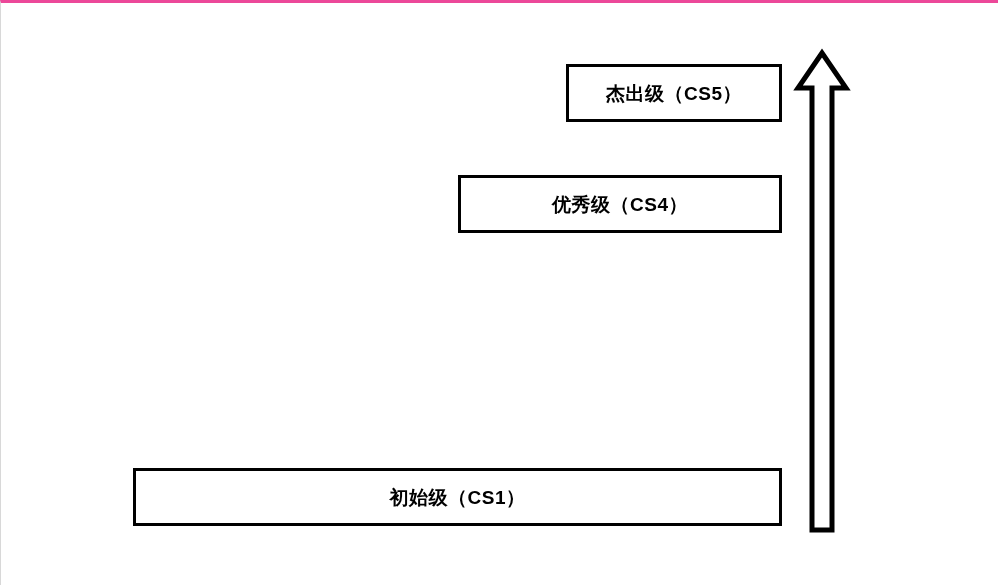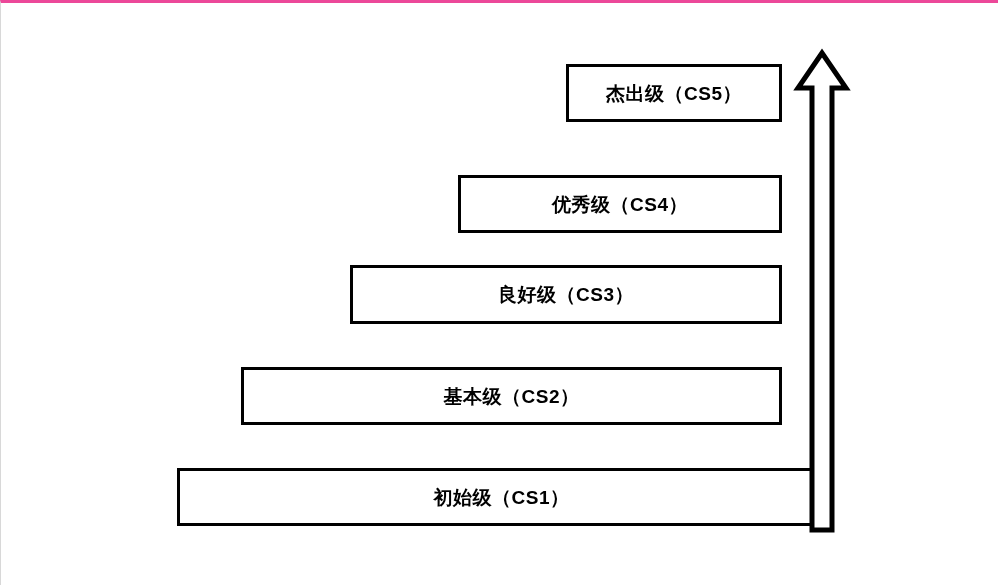"良好级（CS3）" div.level-box { html: <div> <span>良好级（CS3）</span> </div> -> none }
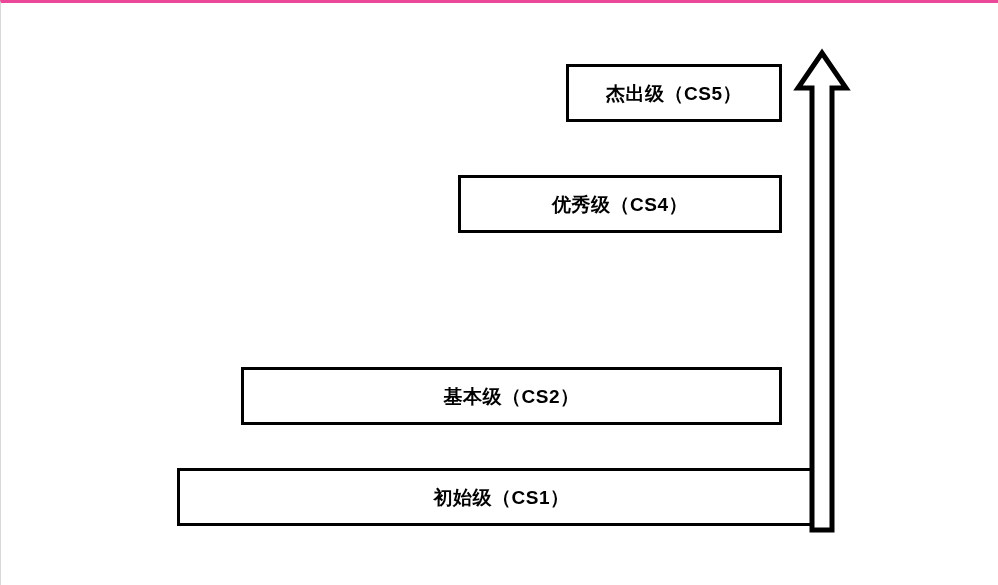"基本级（CS2）" div.level-box { html: <div> <span>基本级（CS2）</span> </div> -> none }
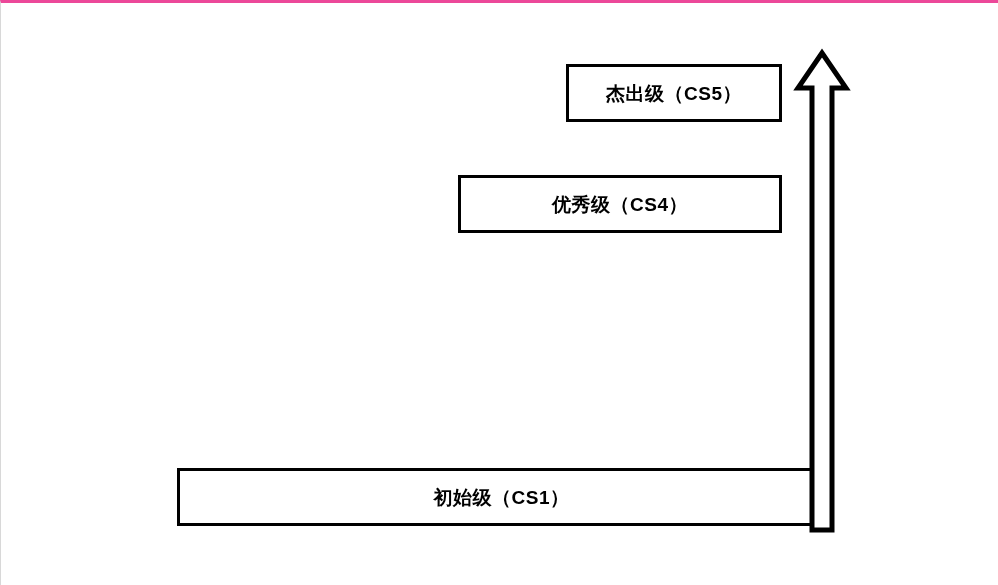"初始级（CS1）" div.level-box { margin-left: 44px -> none }
